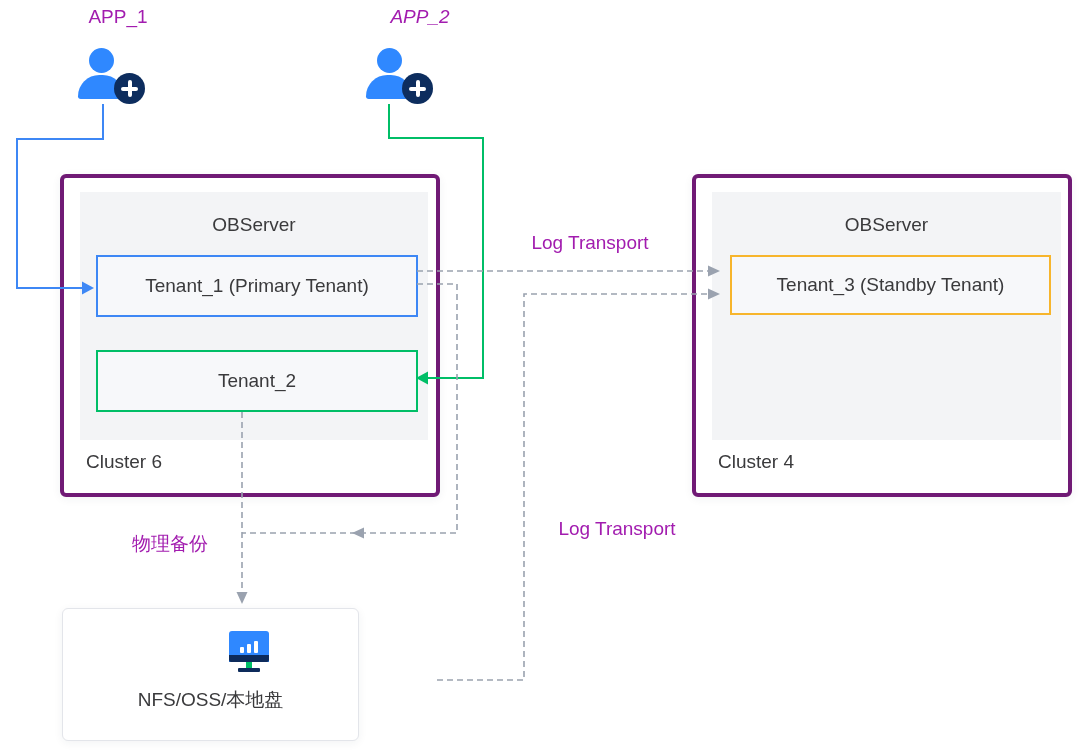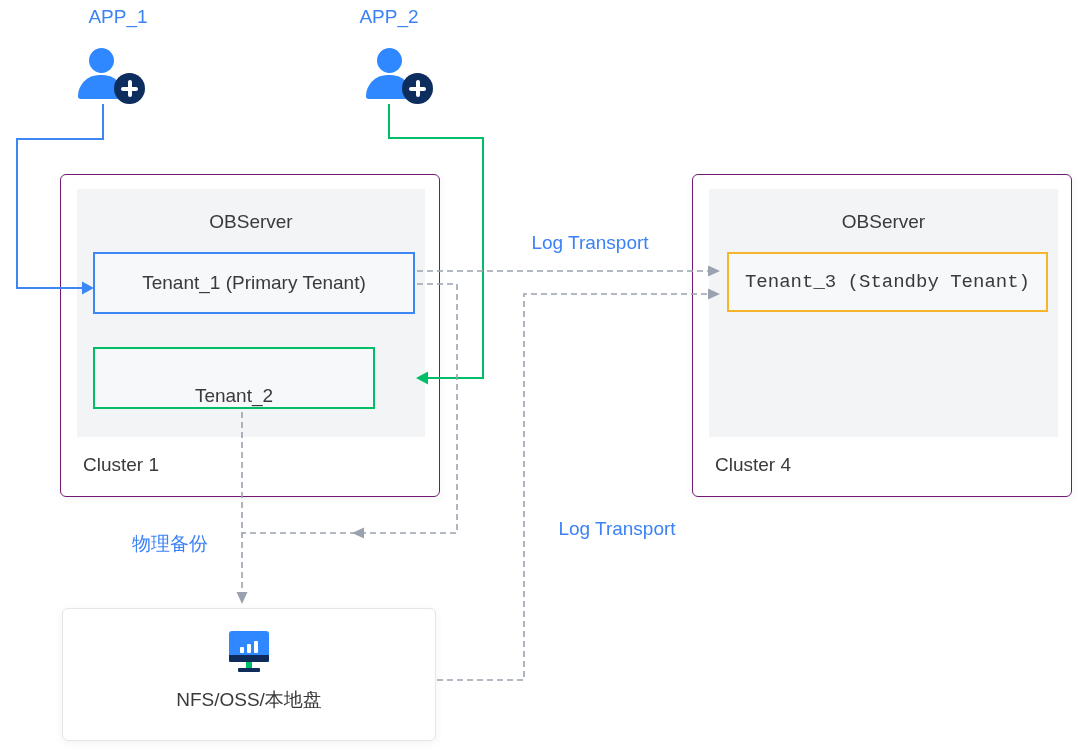"APP_1" .lbl { color: #3b82f6 -> #a21caf }
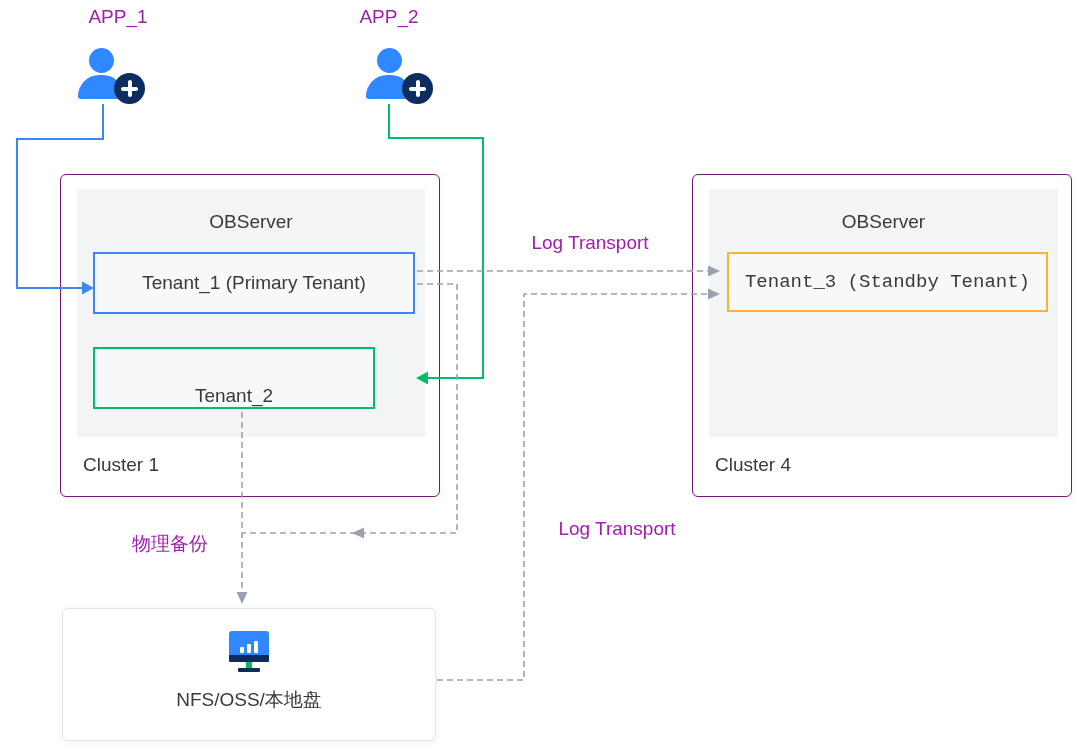"APP_2" div.abs { font-style: none -> italic; left: 329px -> 360px }
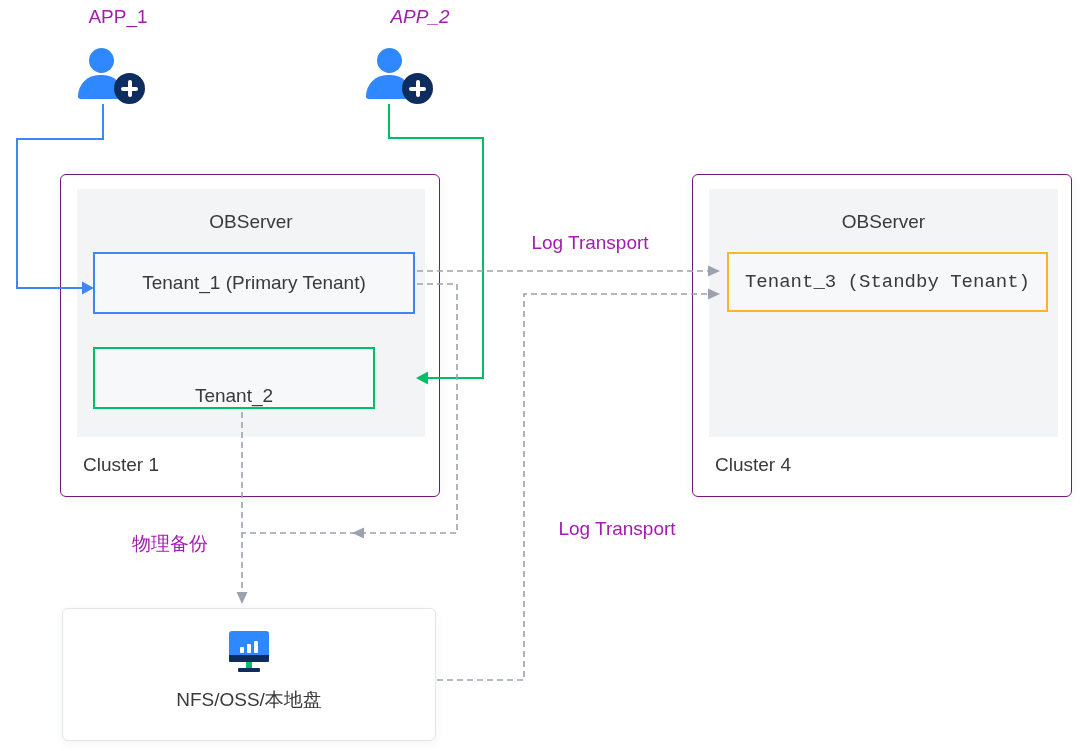"OBServer" .cluster { border: 1px solid #701a75 -> 4px solid #701a75 }
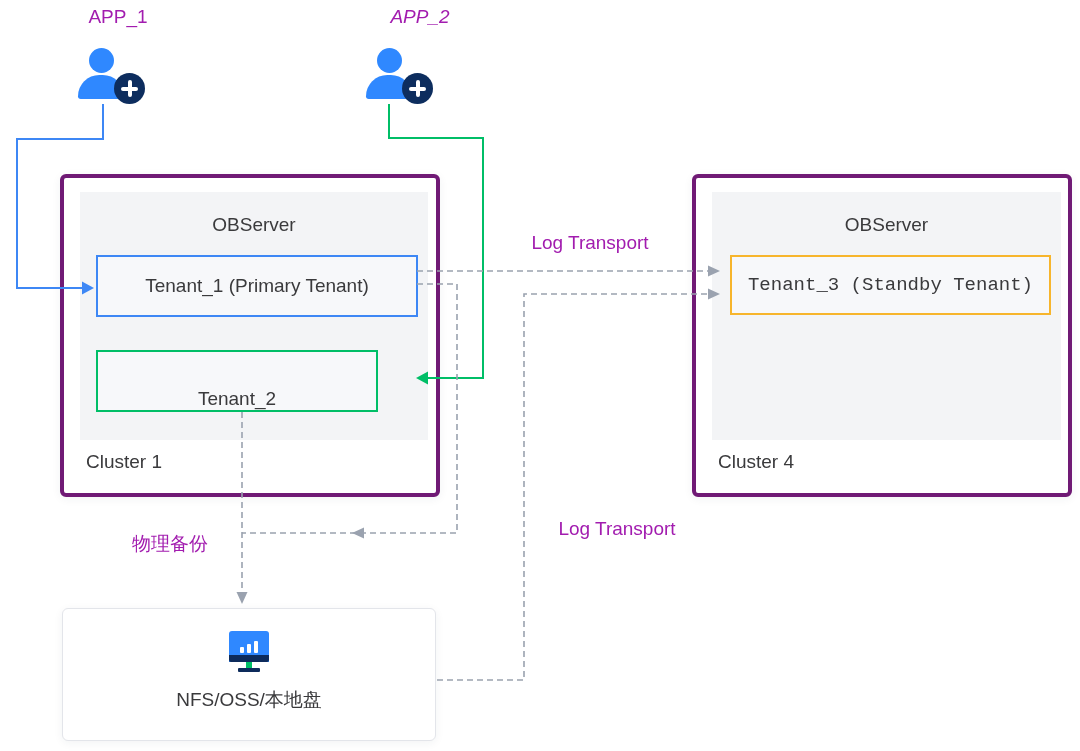"Tenant_3 (Standby Tenant)" .accent-amber { font-family: Liberation Mono, monospace -> none }
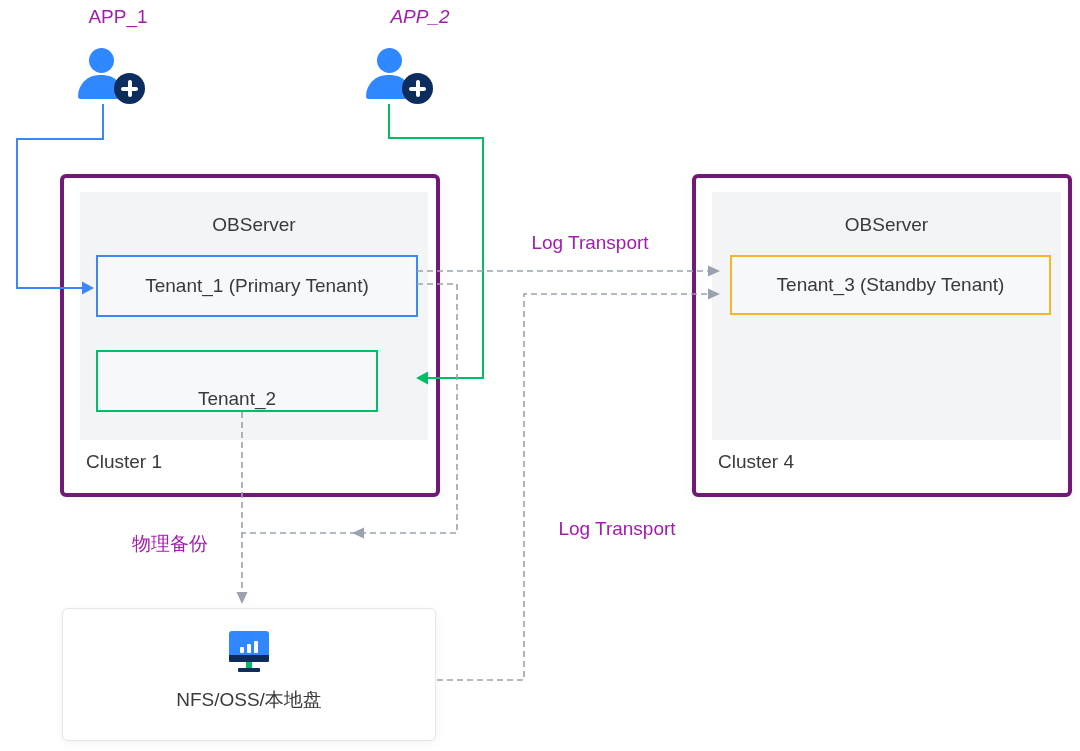"Tenant_2" div.tenant { align-items: flex-end -> none; width: 282px -> 322px }
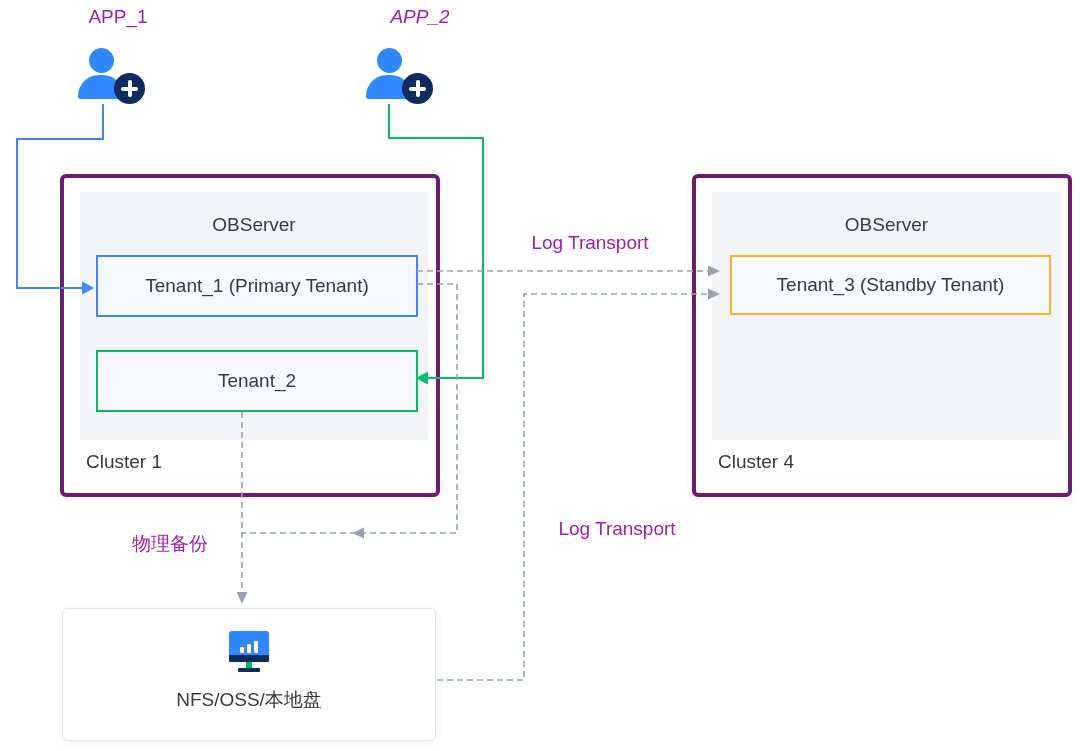"Cluster 1" div.cluster-label { text: 1 -> 6 }
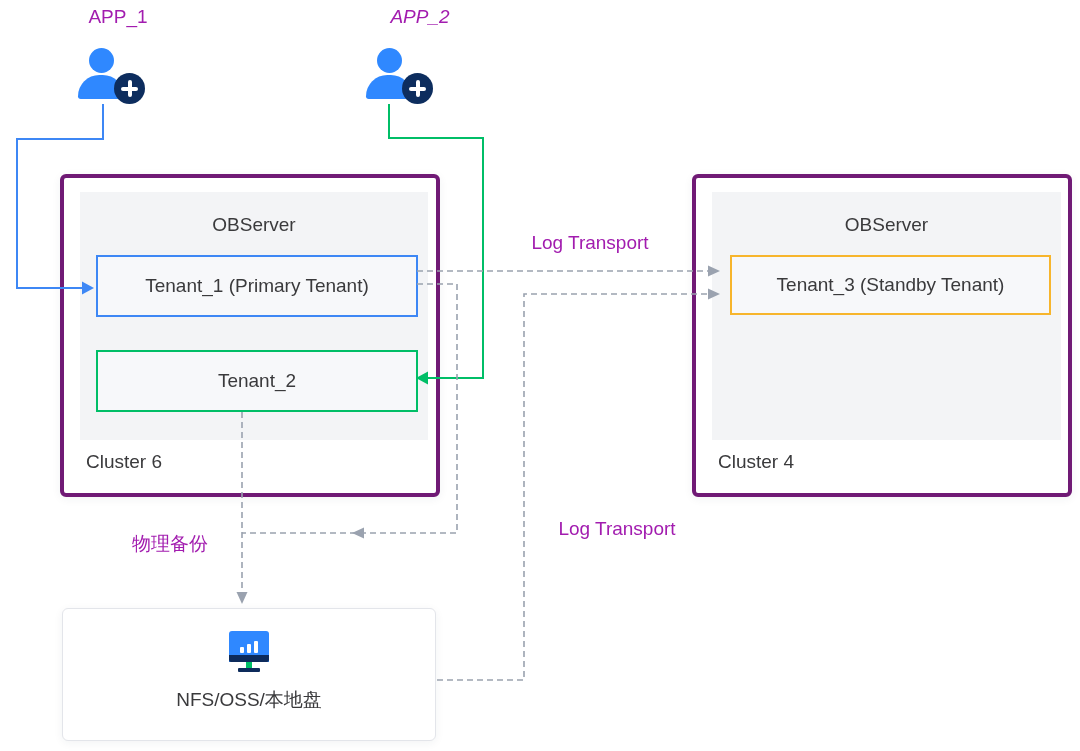"NFS/OSS/本地盘" .storage { width: 374px -> 297px }
